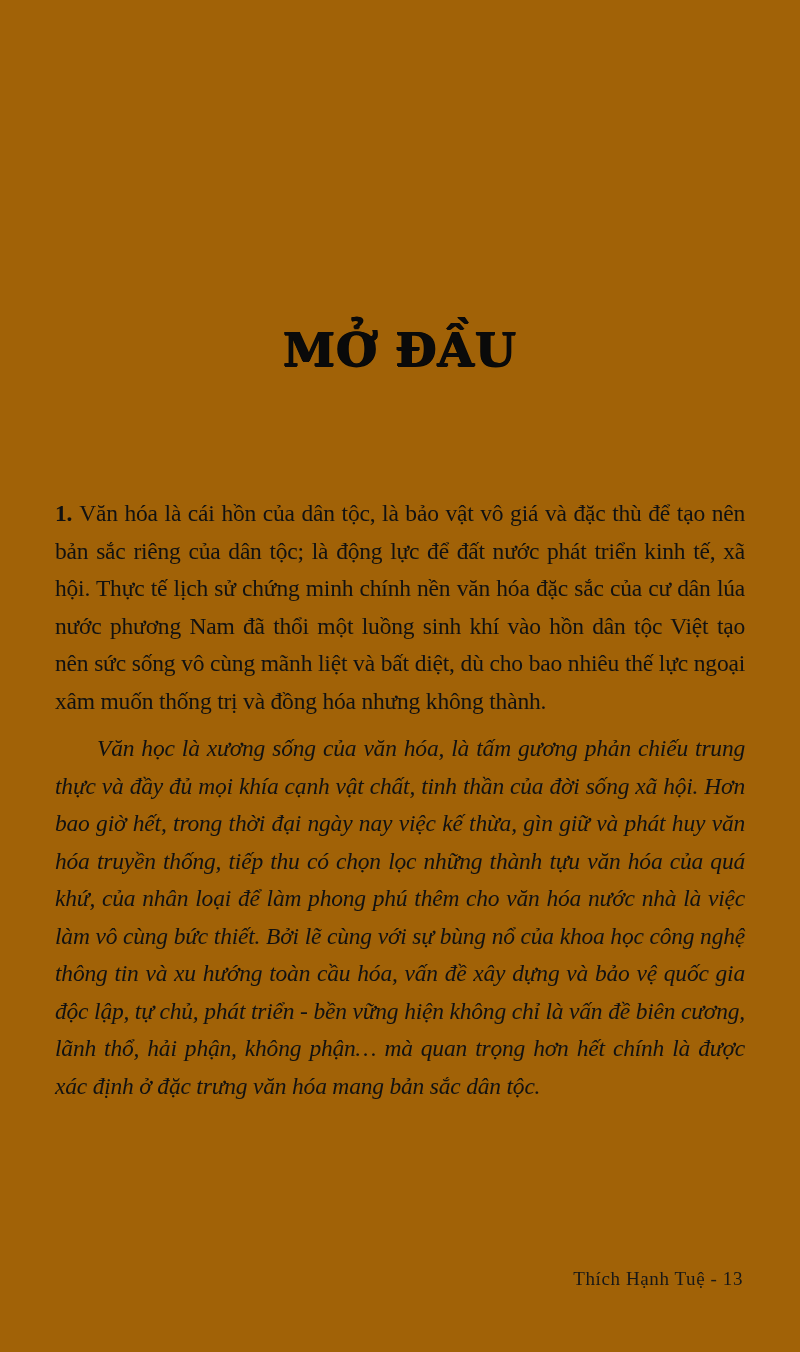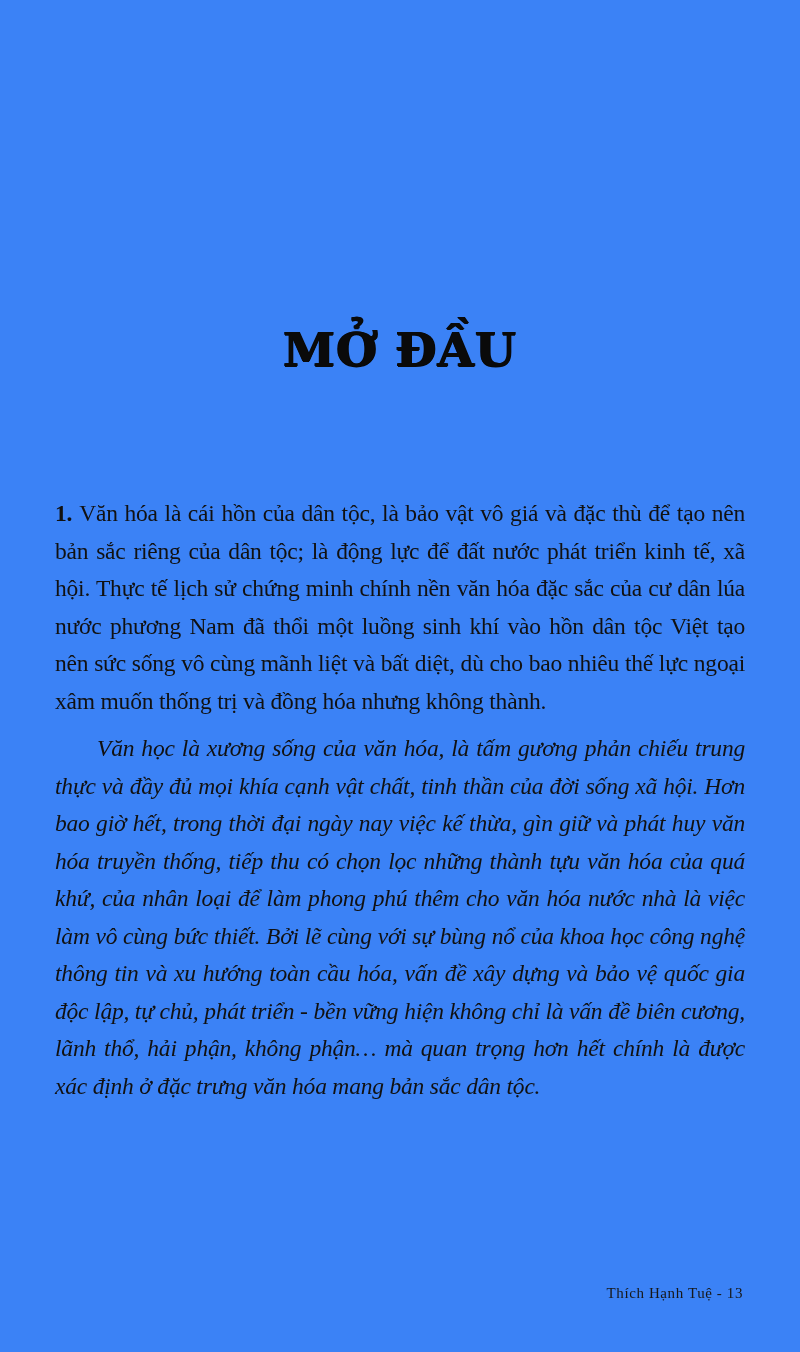"MỞ ĐẦU" .page { background: #3b82f6 -> #a16207 }
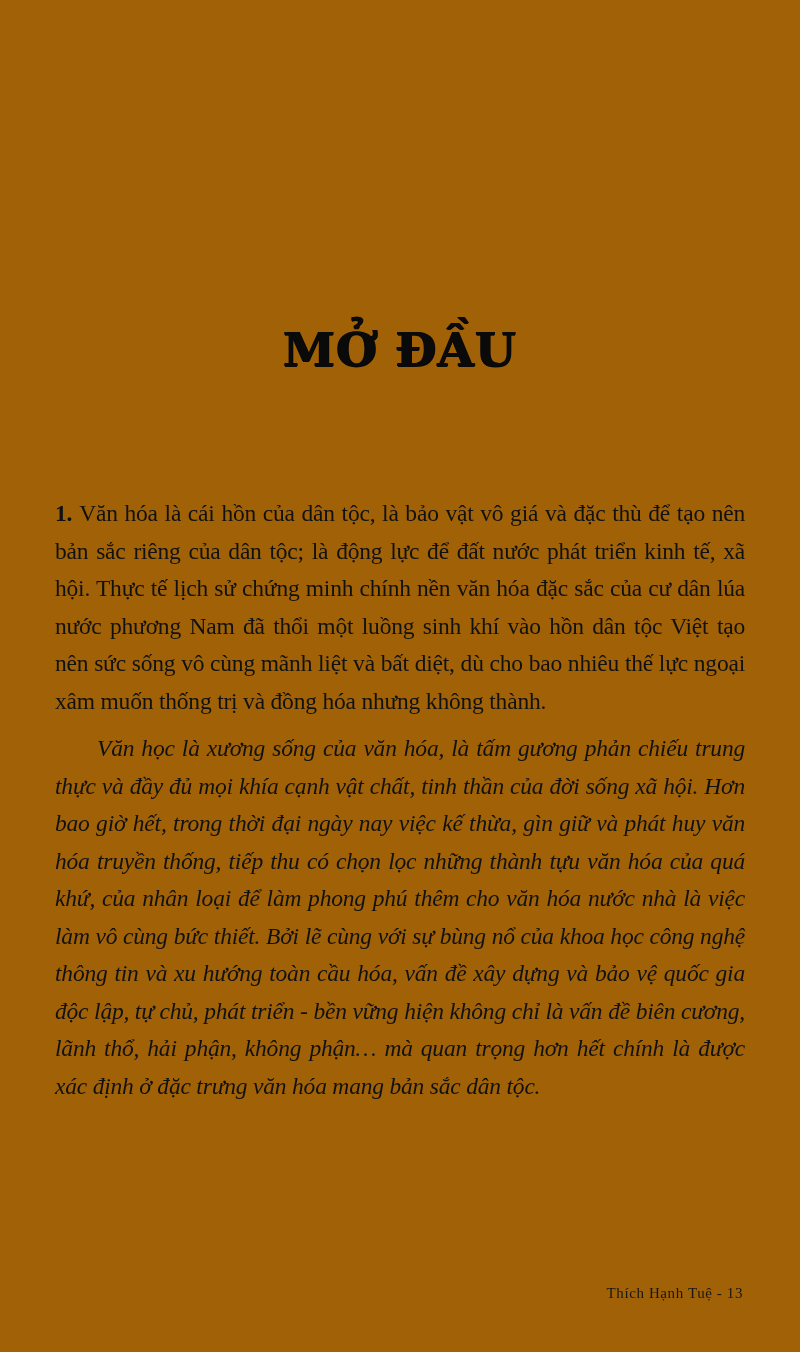"Thích Hạnh Tuệ - 13" .footer { bottom: 50px -> 62px; font-size: 15px -> 19px }
